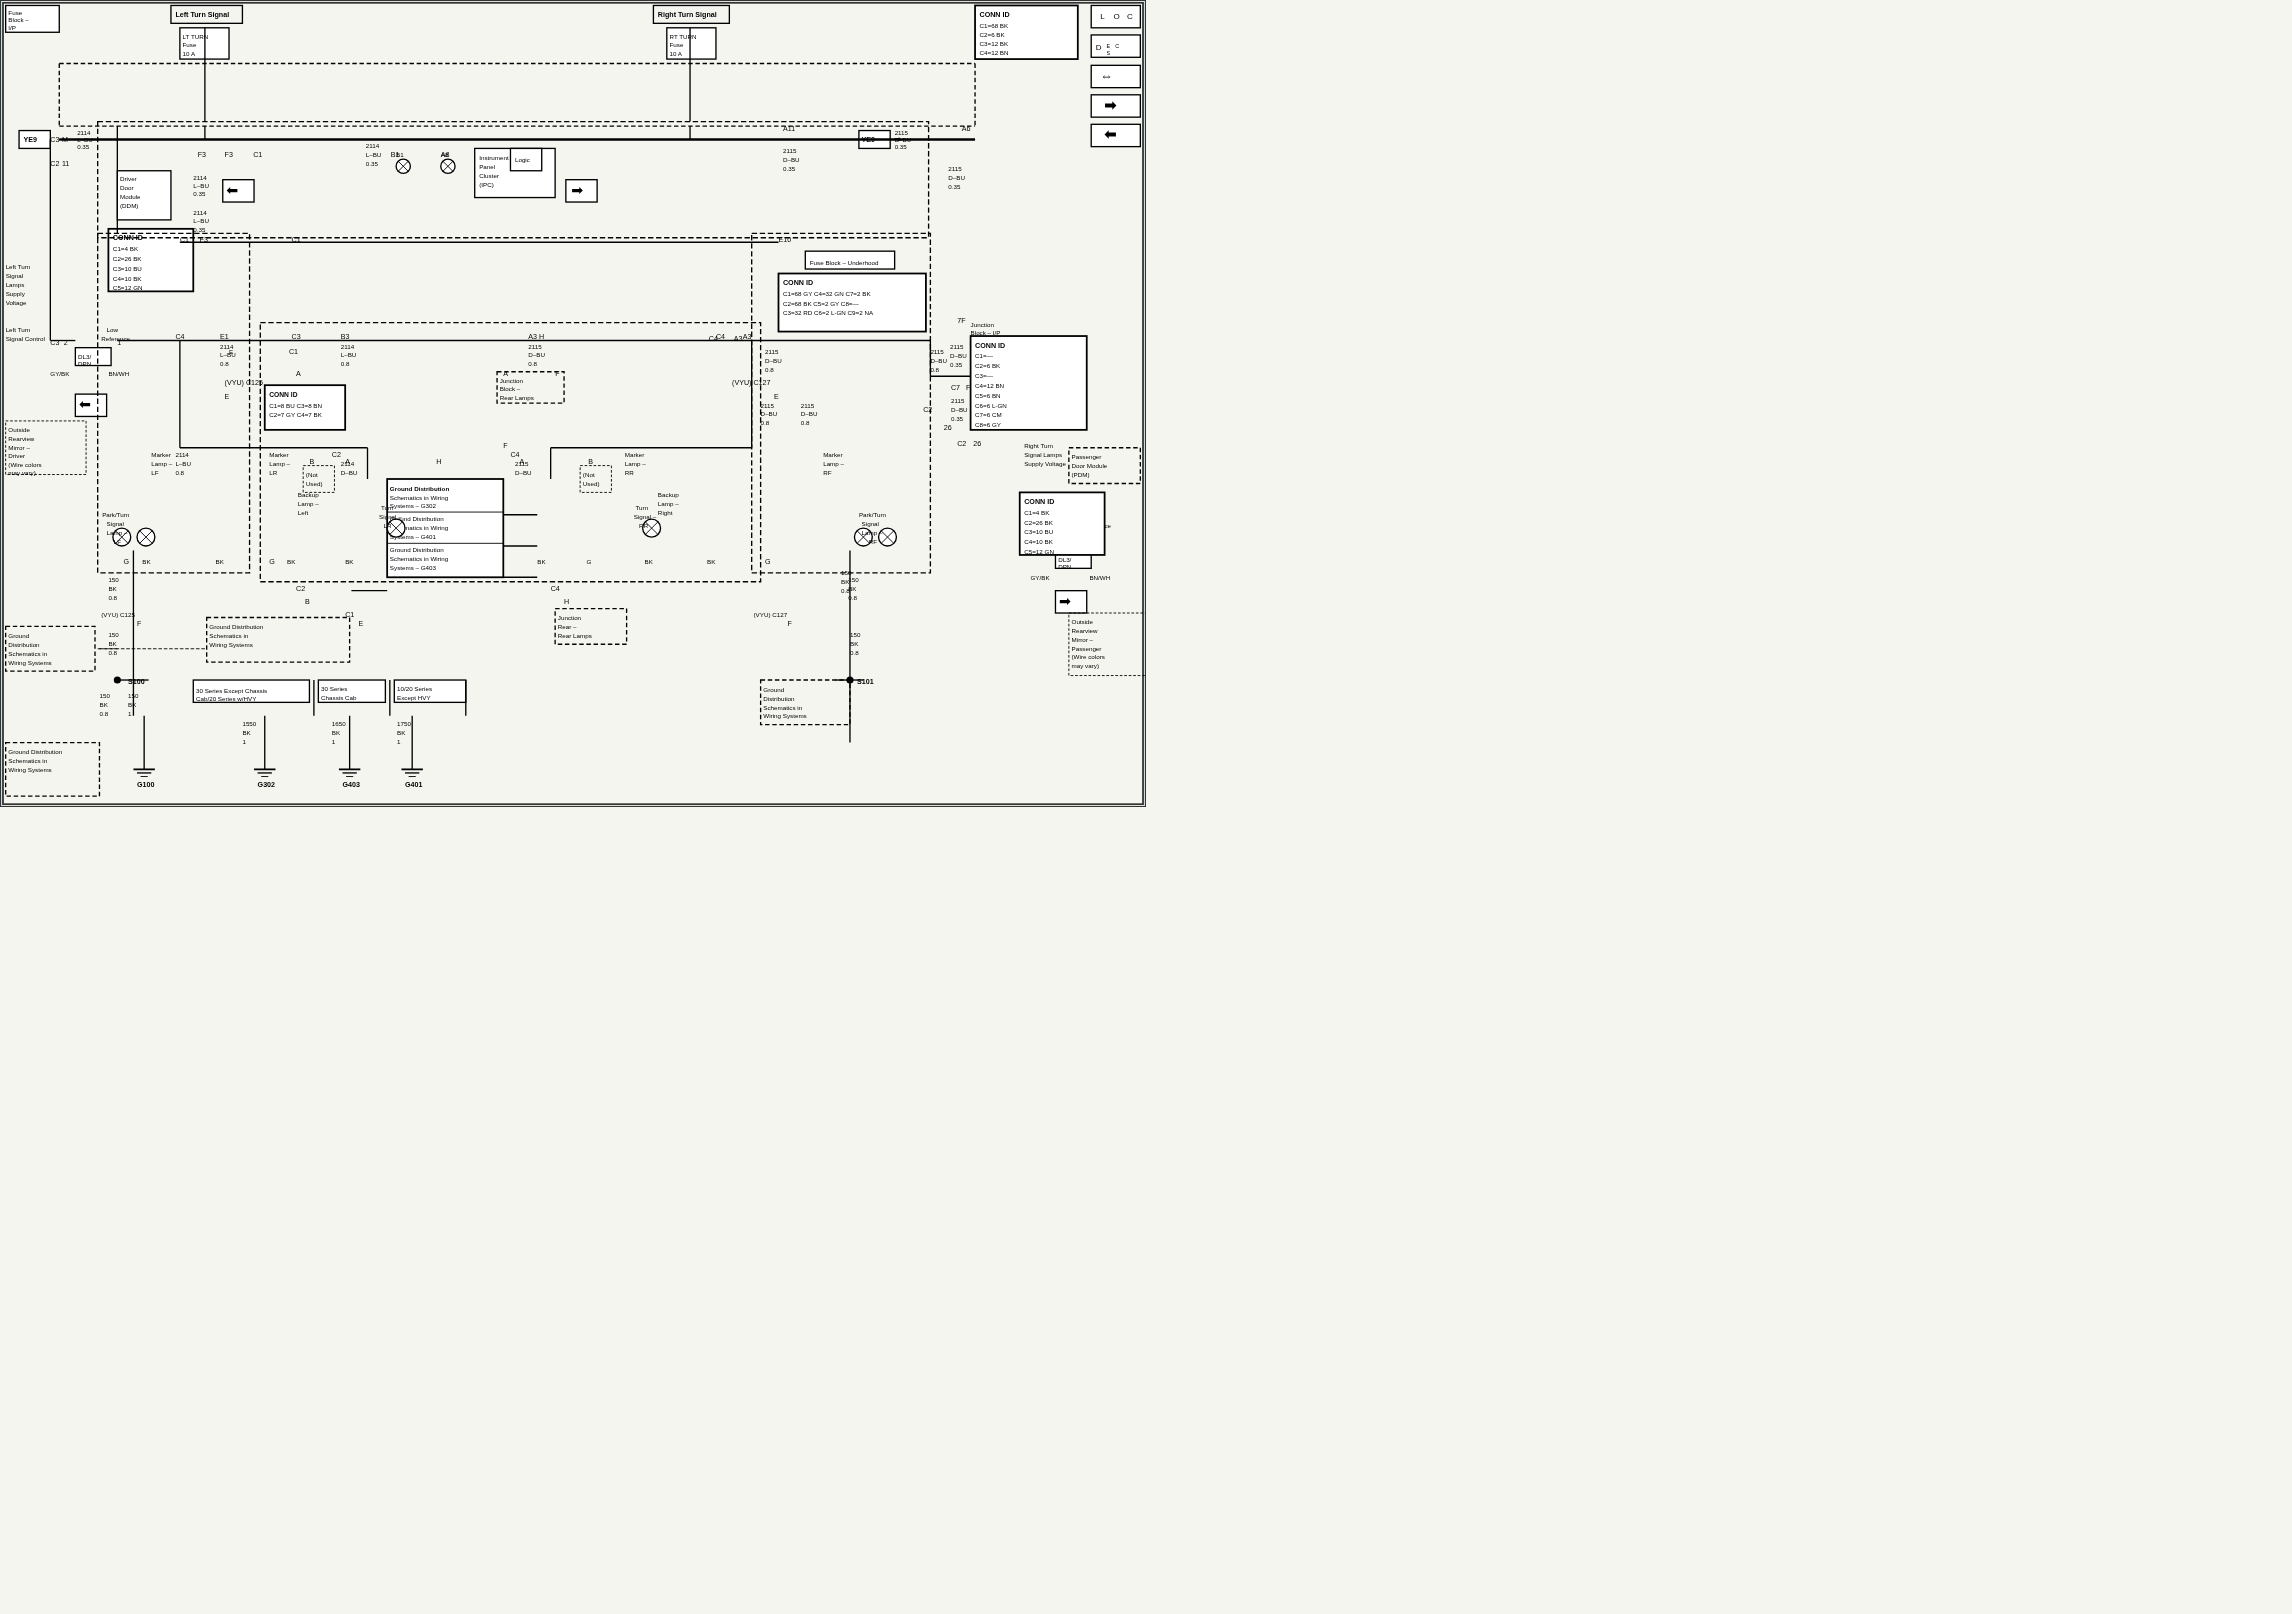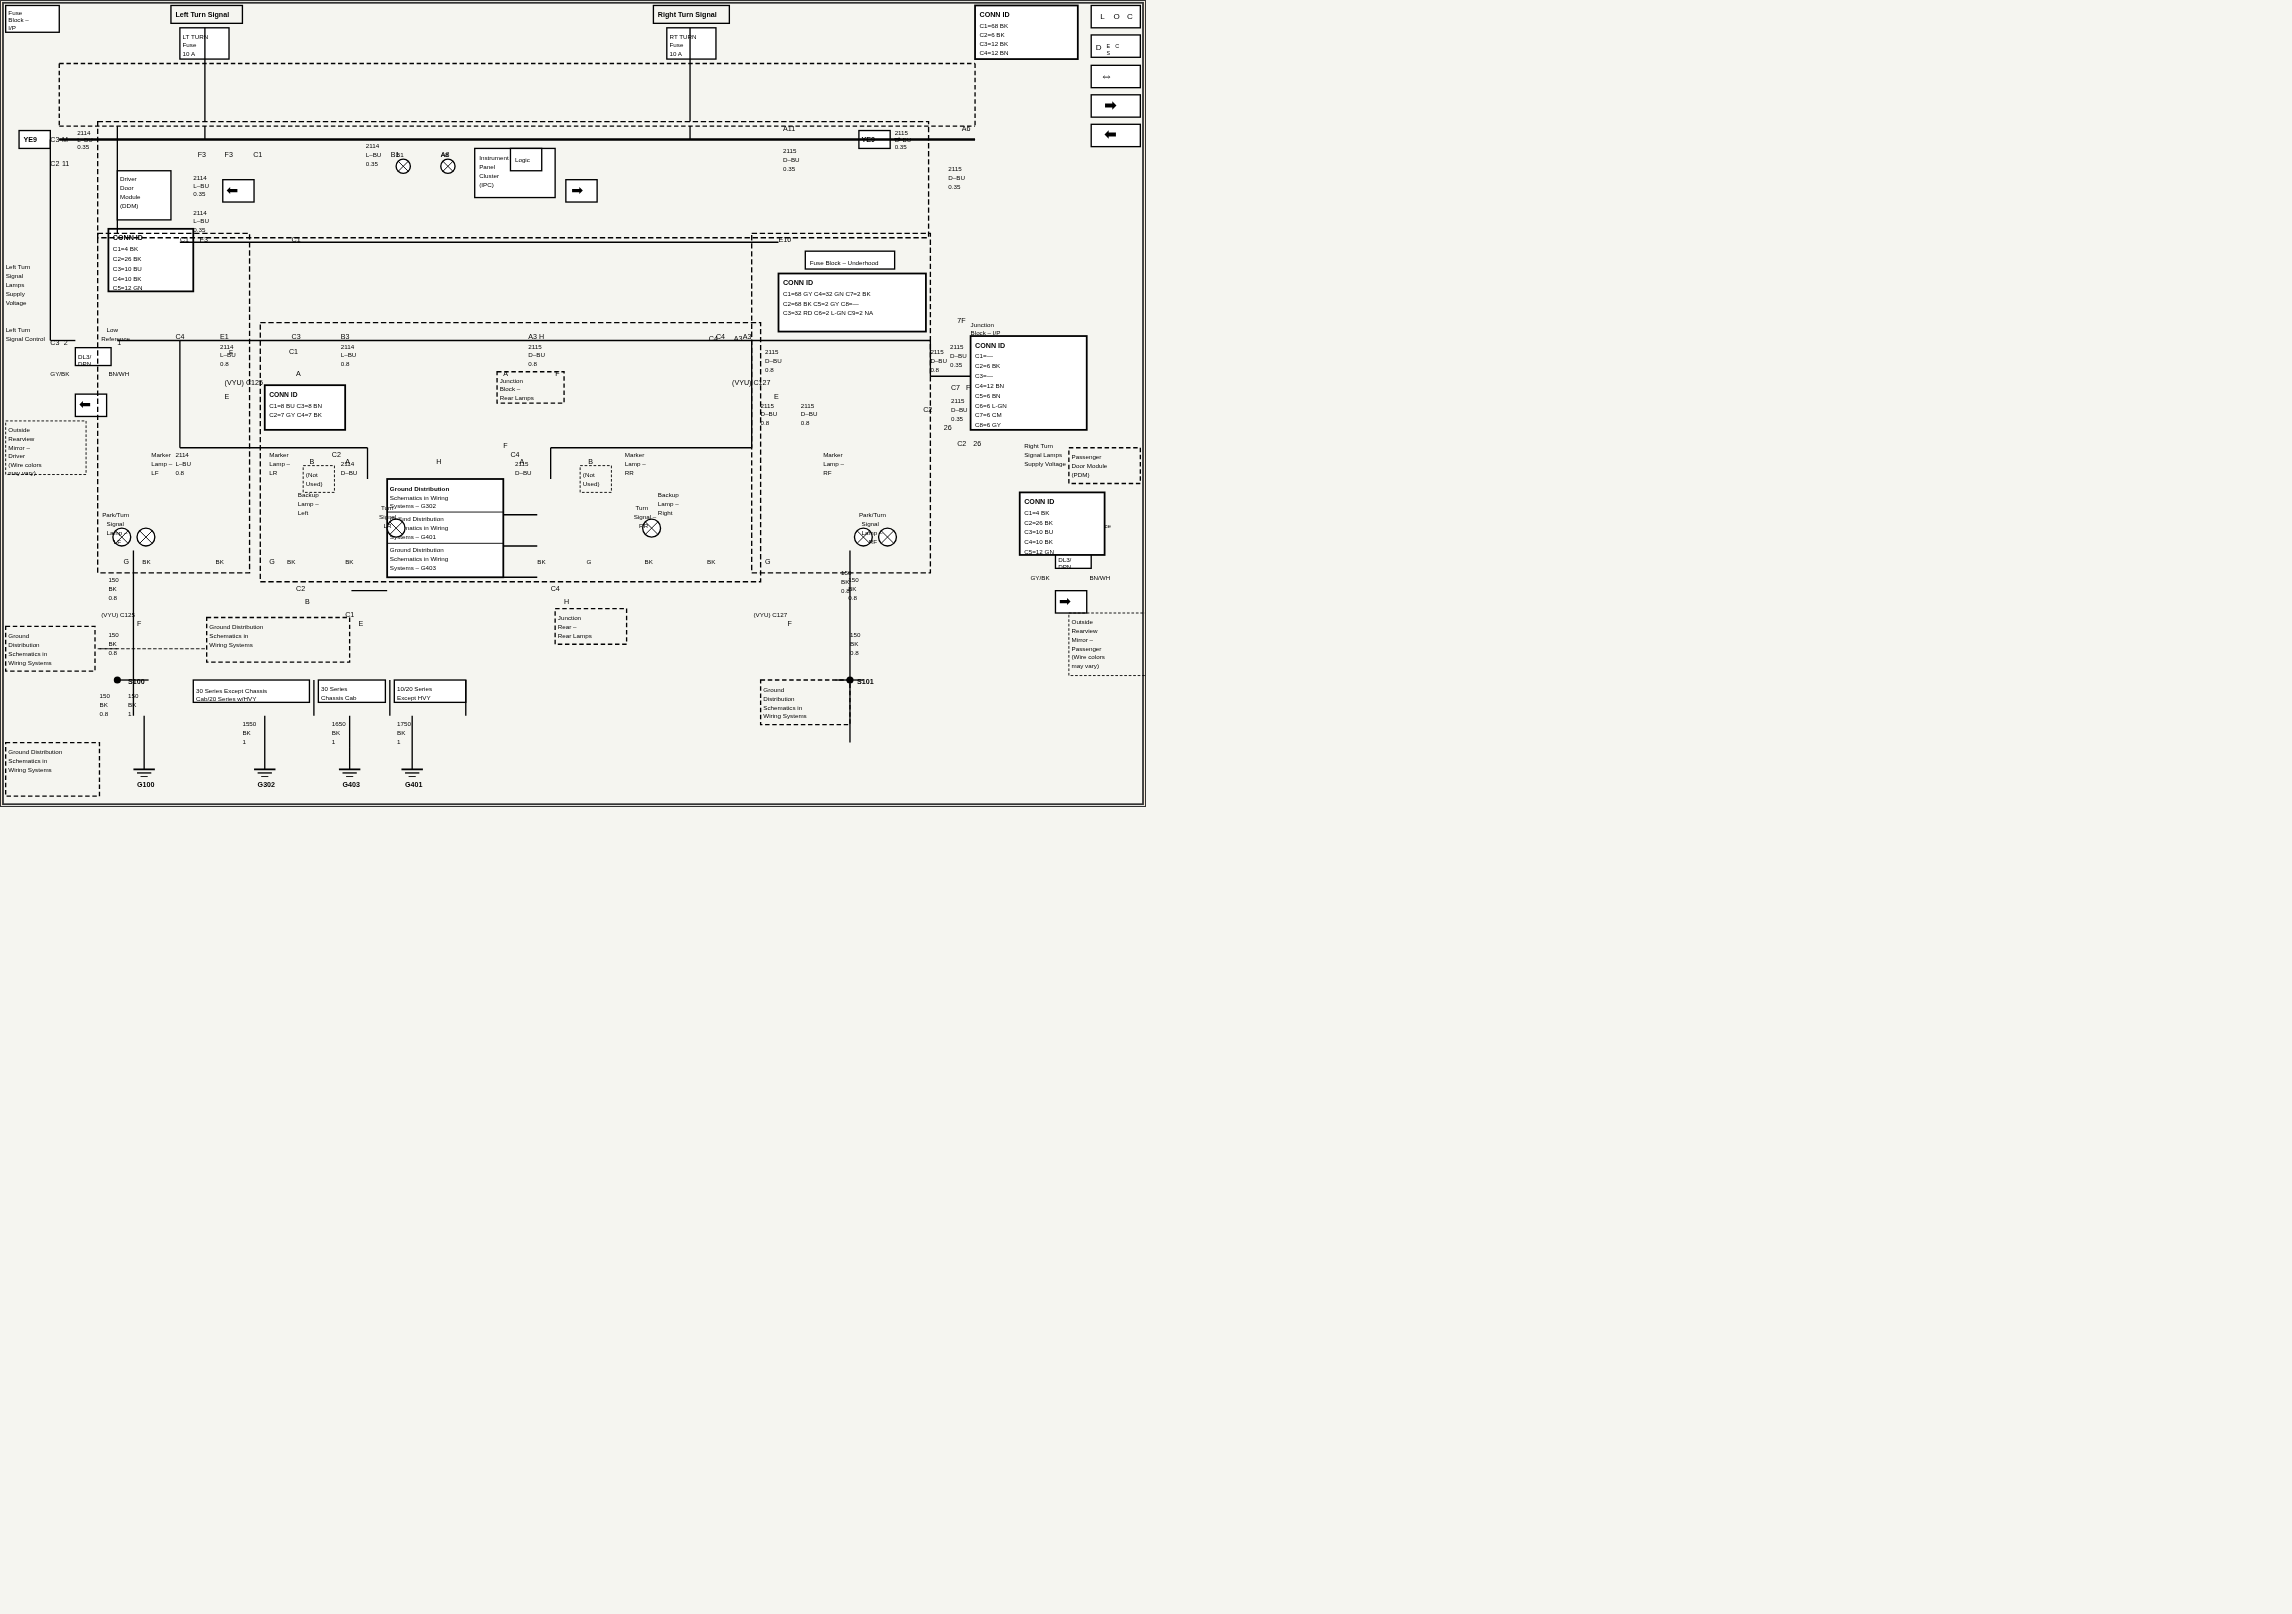"Left Turn Signal" .diagram-container { background: #fdba74 -> #0369a1 }
